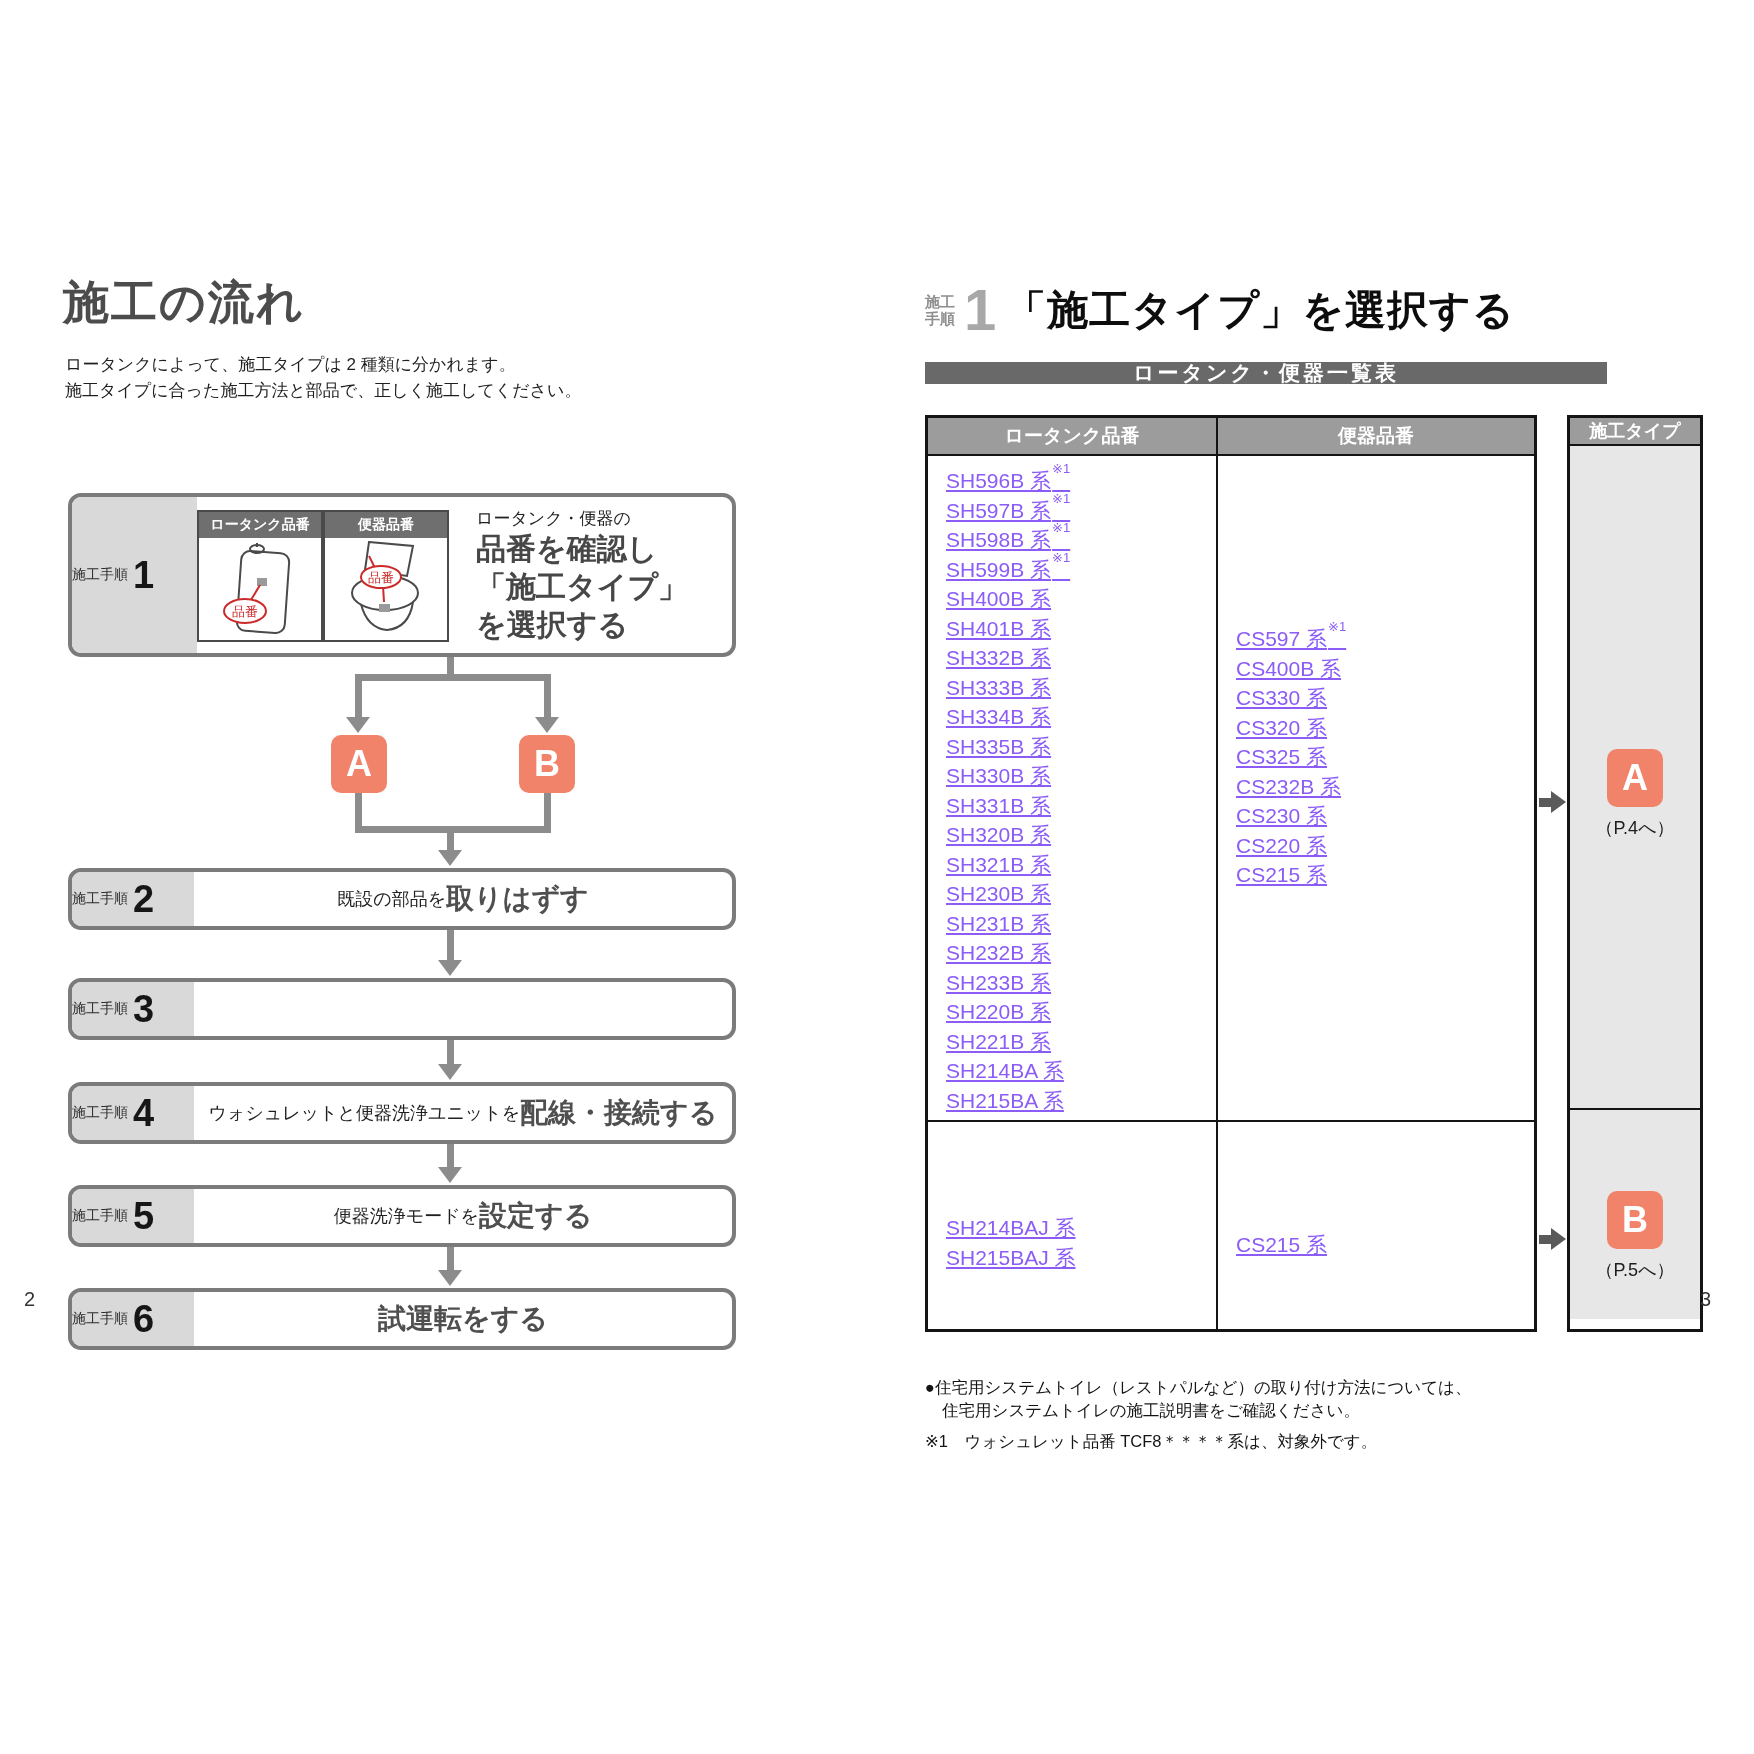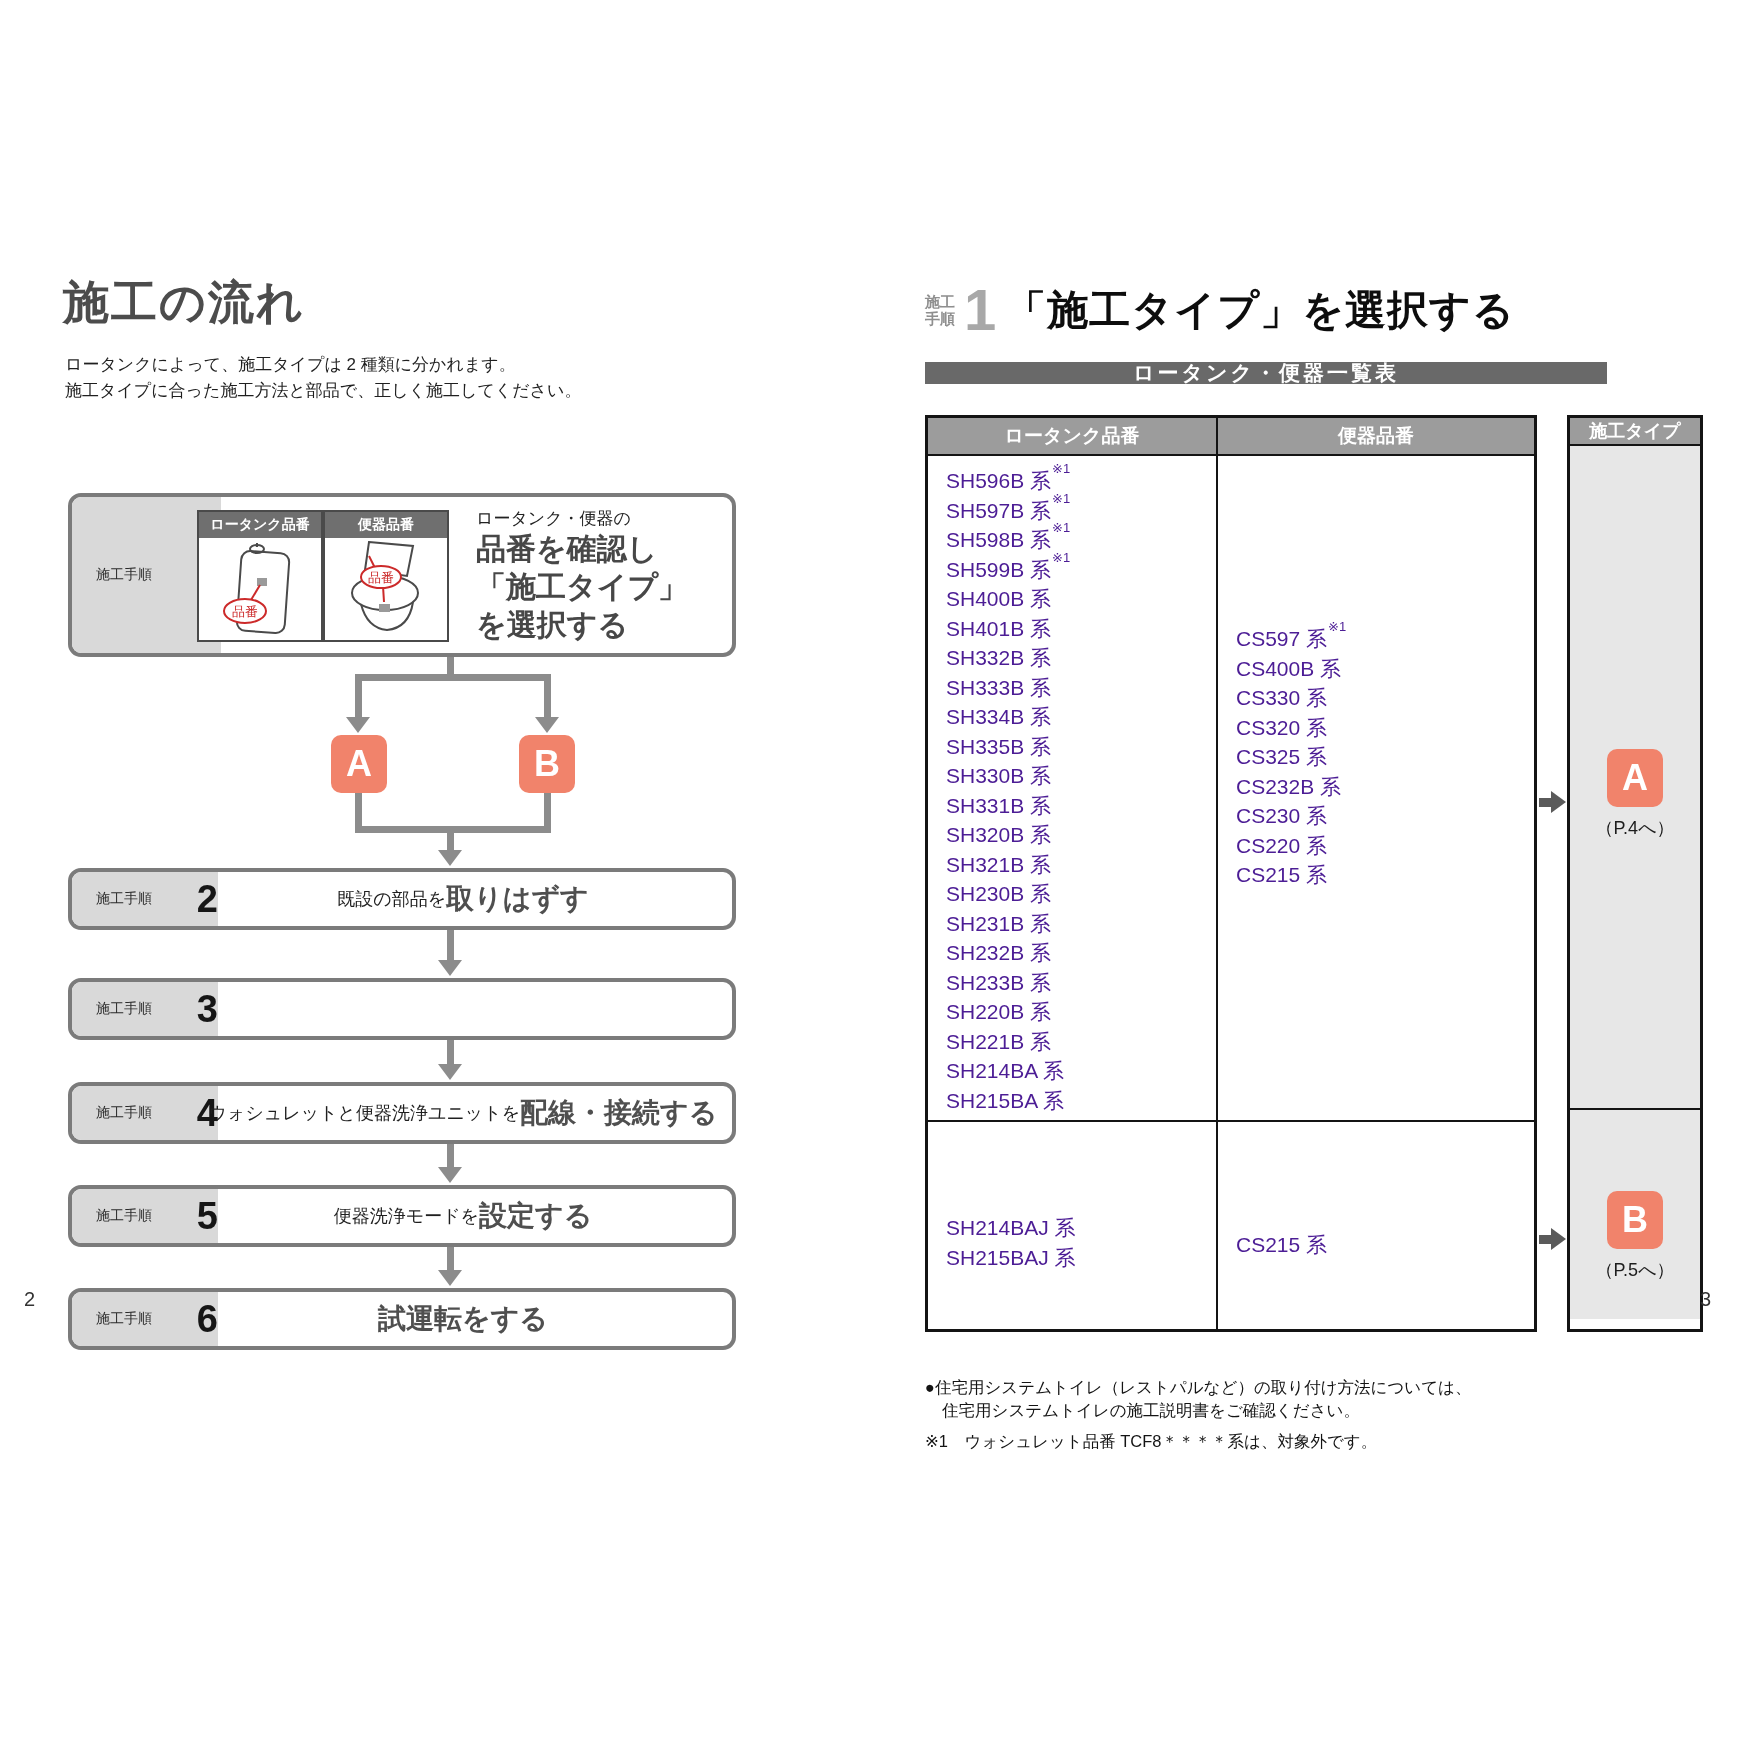"SH596B 系※1" .model-line { color: #4c1d95 -> #8b5cf6; text-decoration: none -> underline }
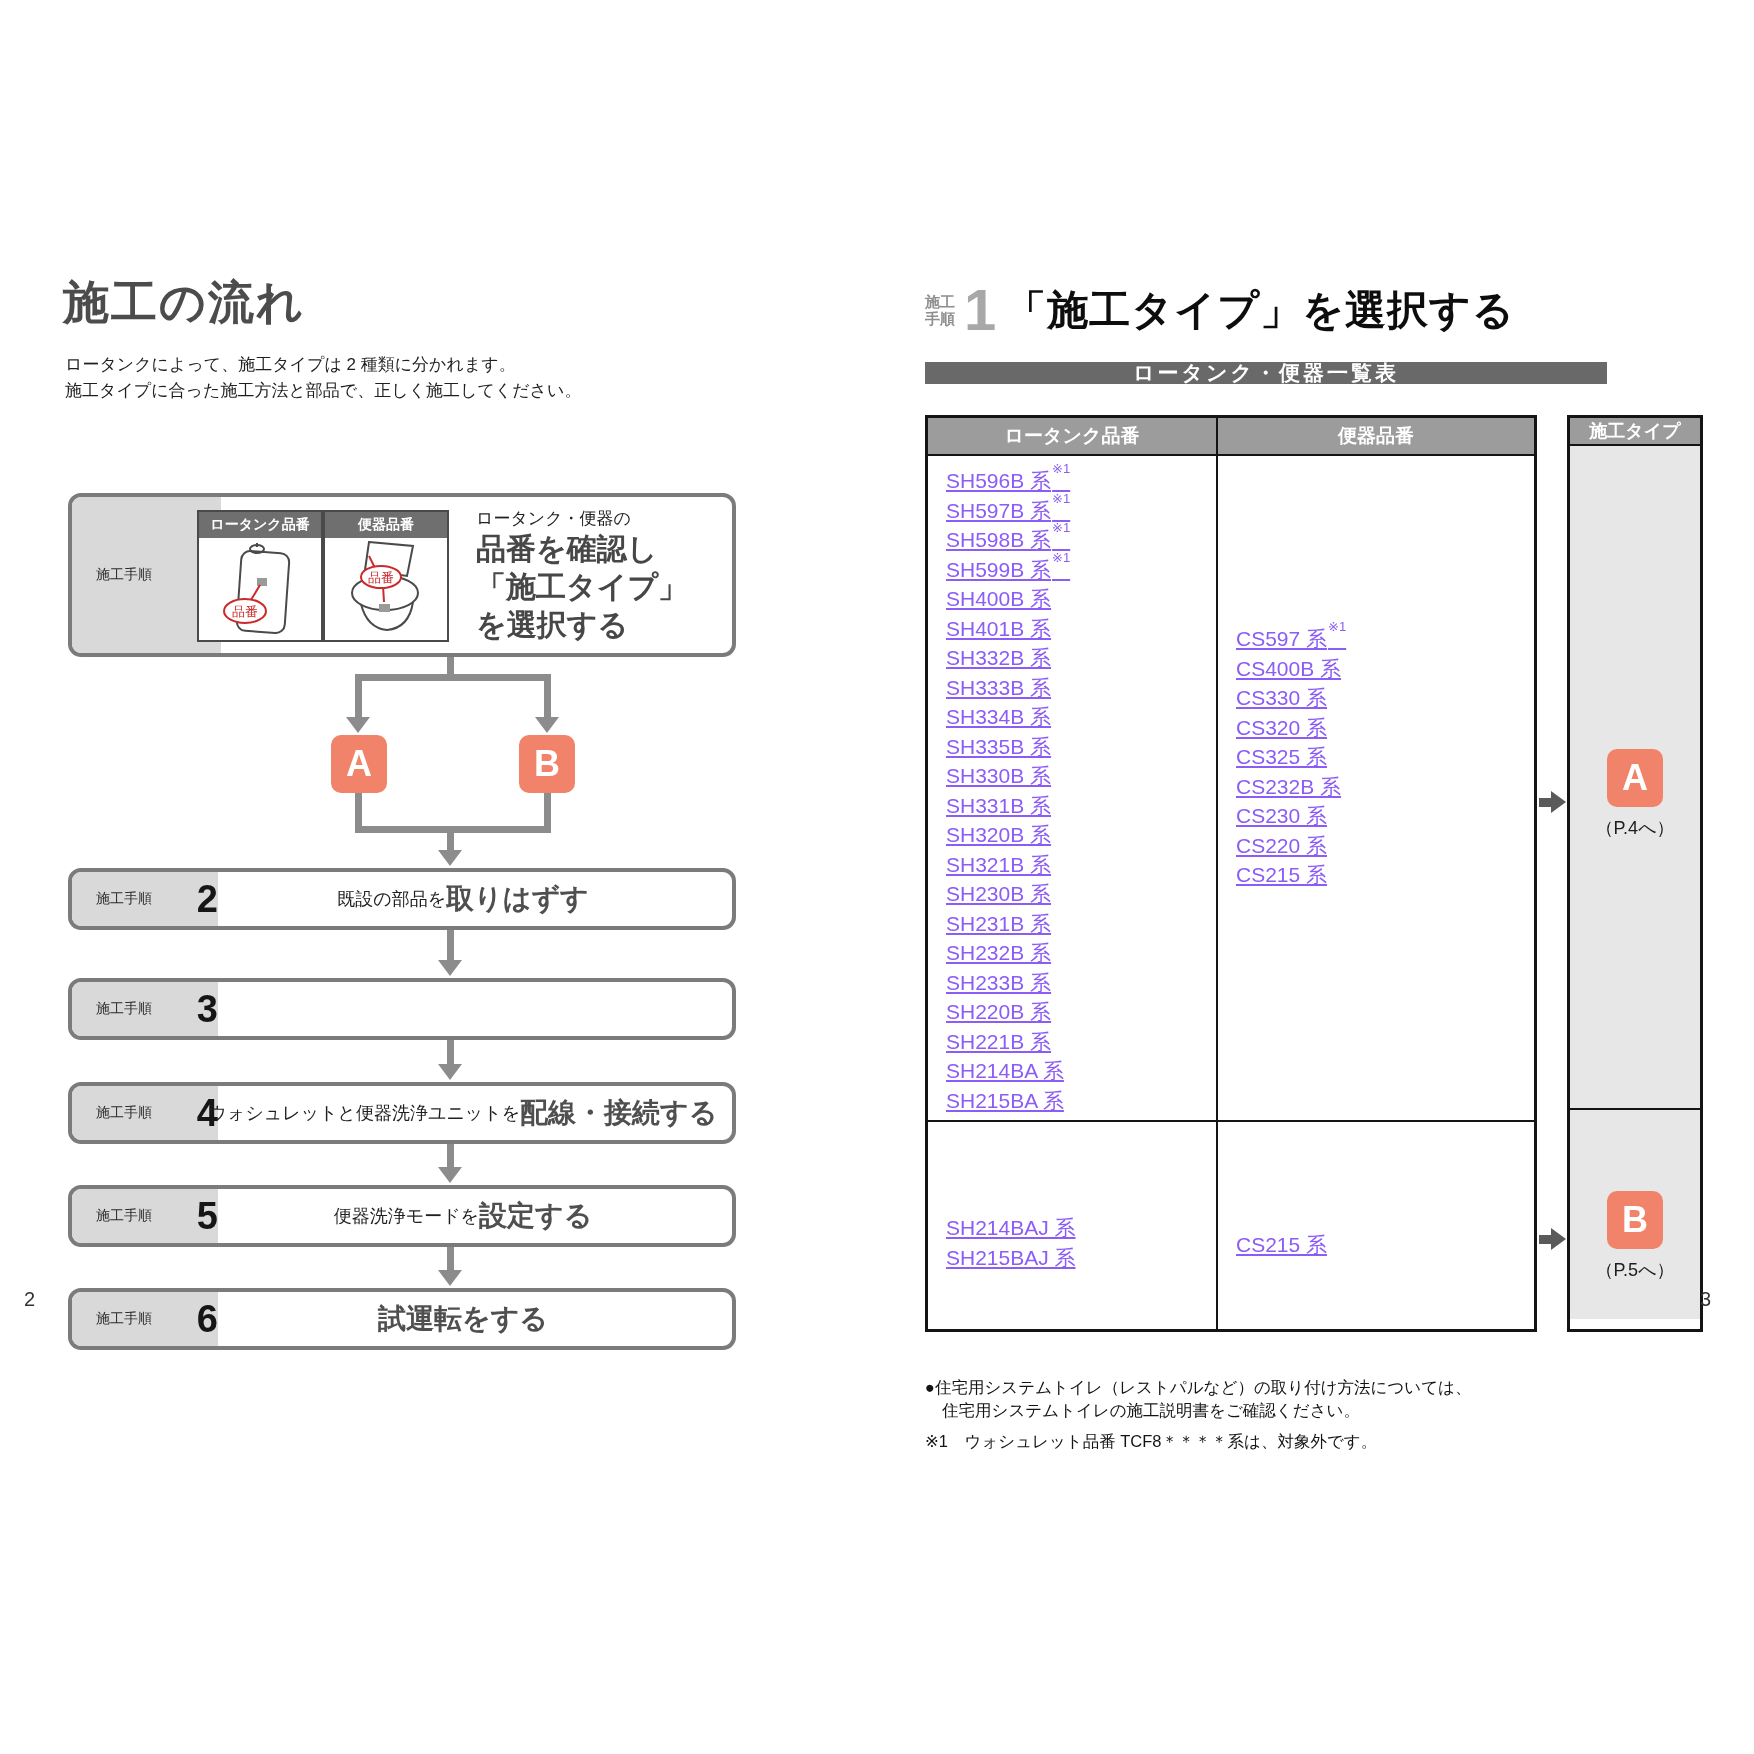"施工手順" .step-label { justify-content: space-between -> flex-start; padding-left: 24px -> none }
